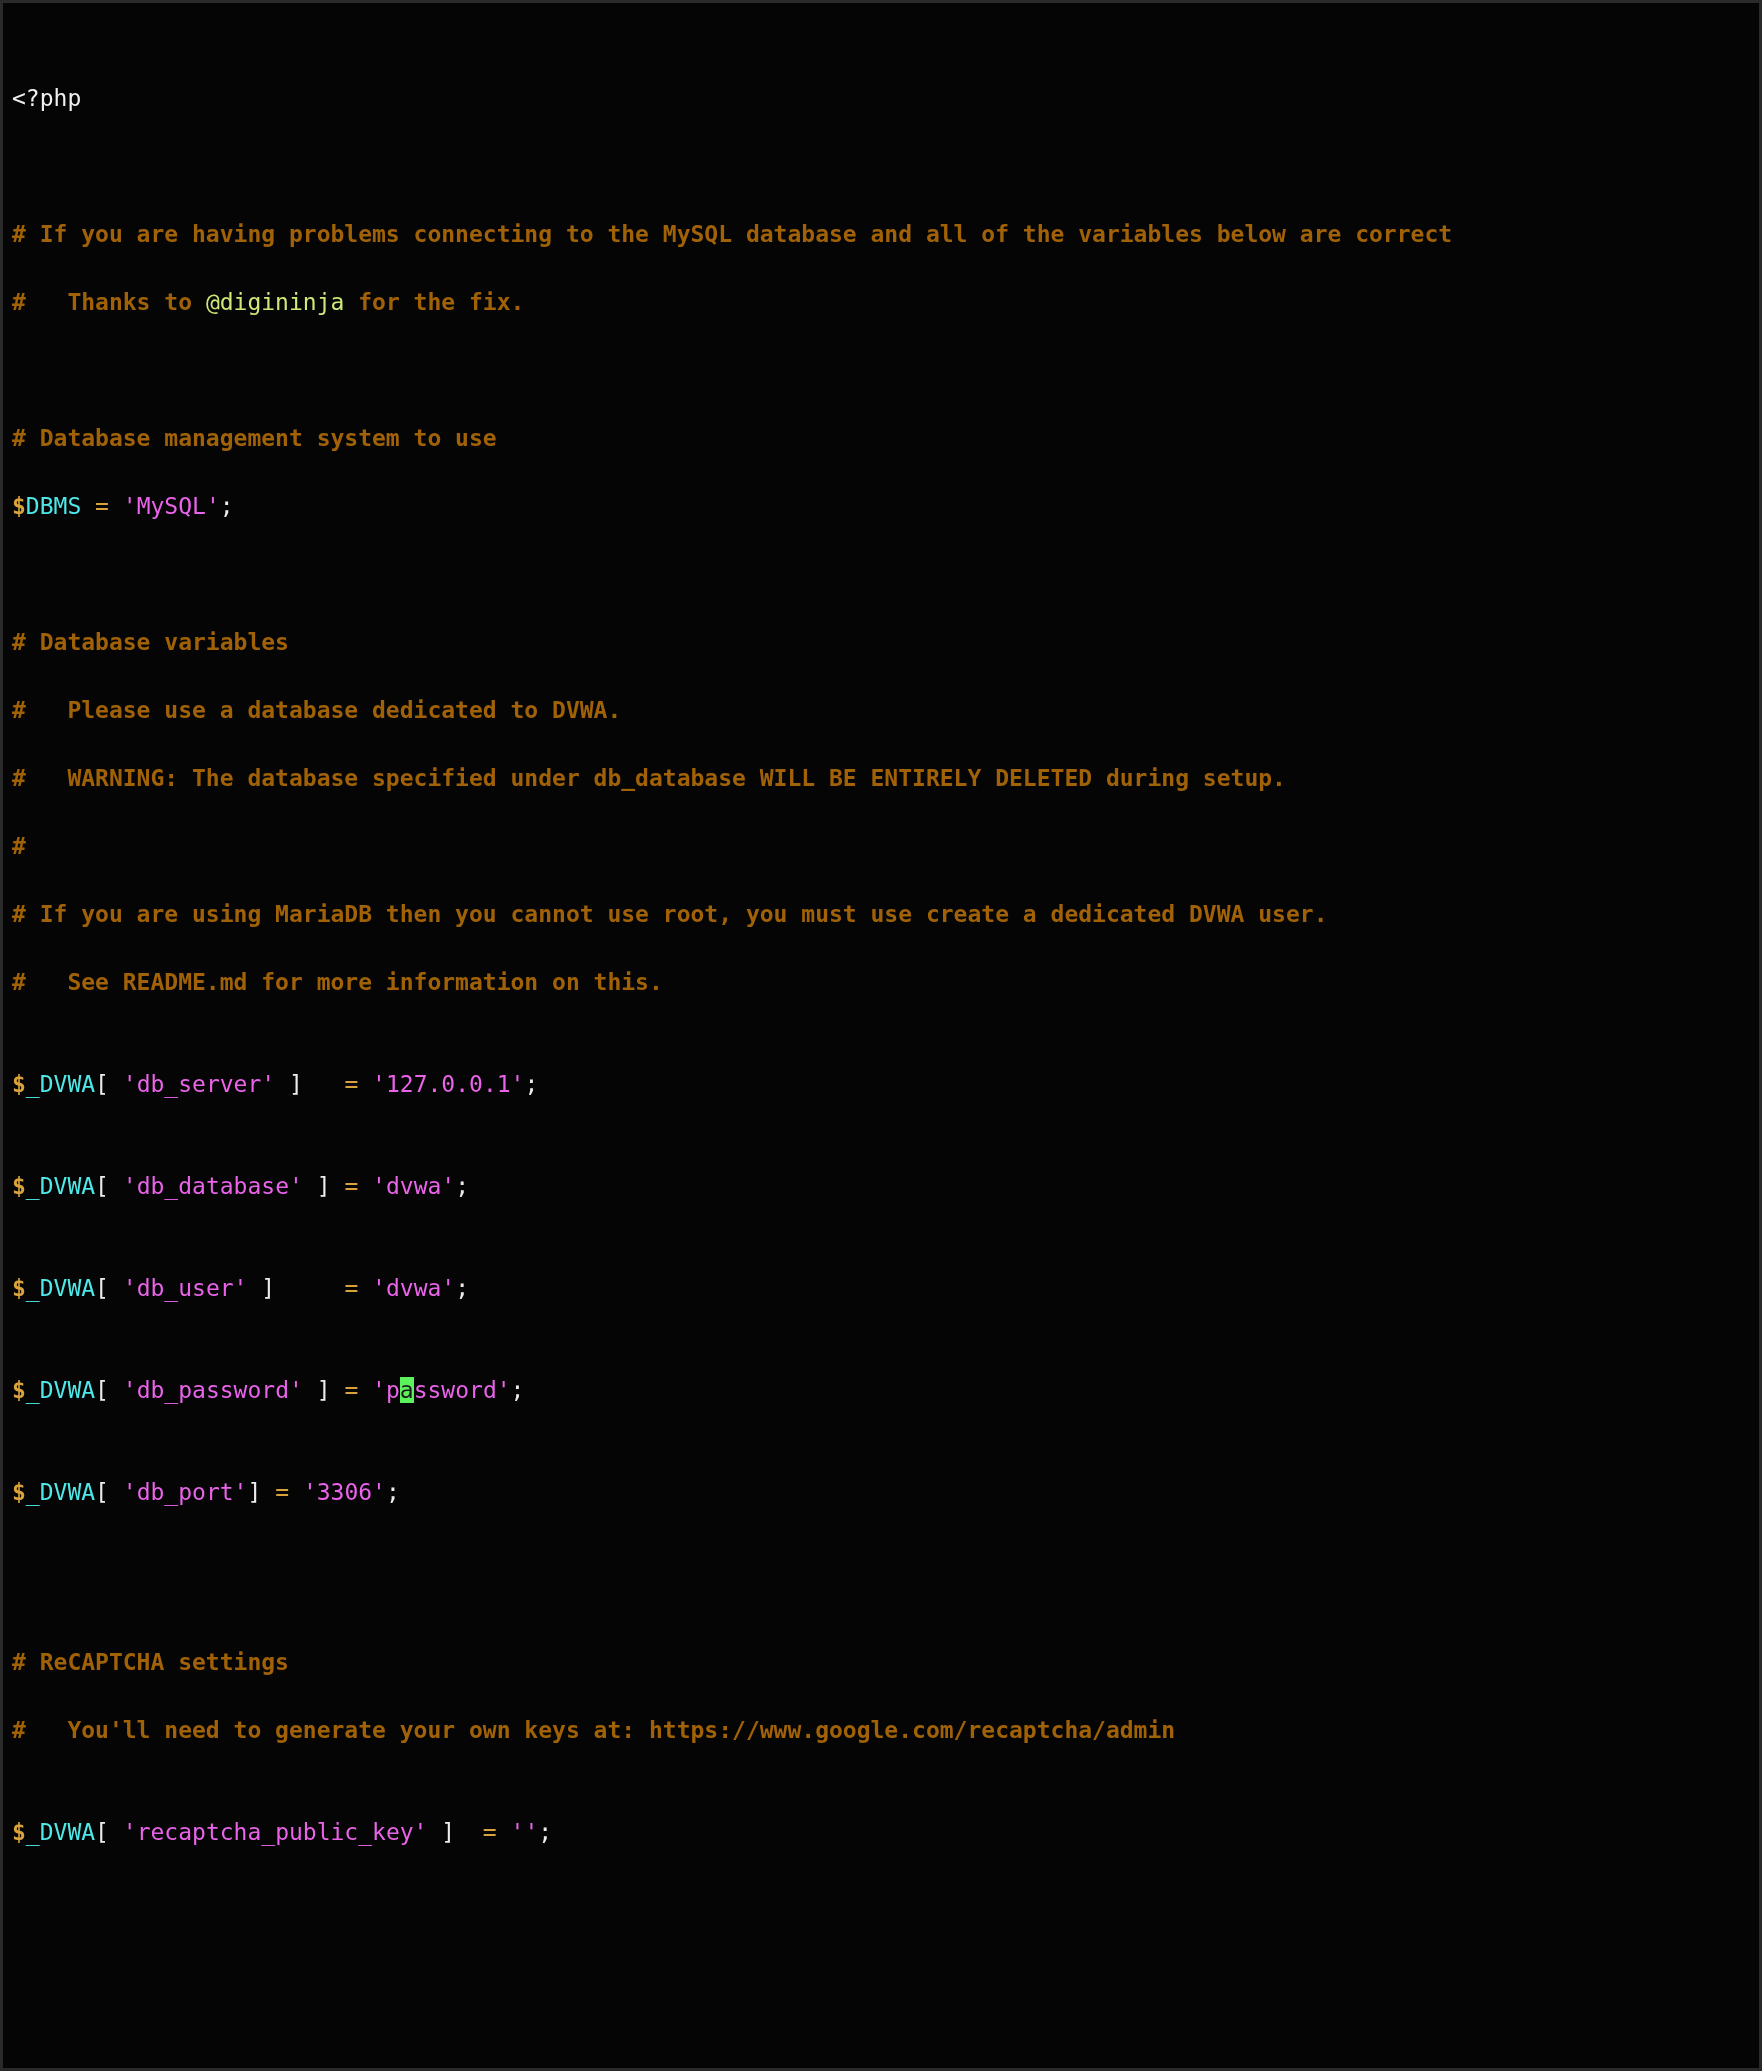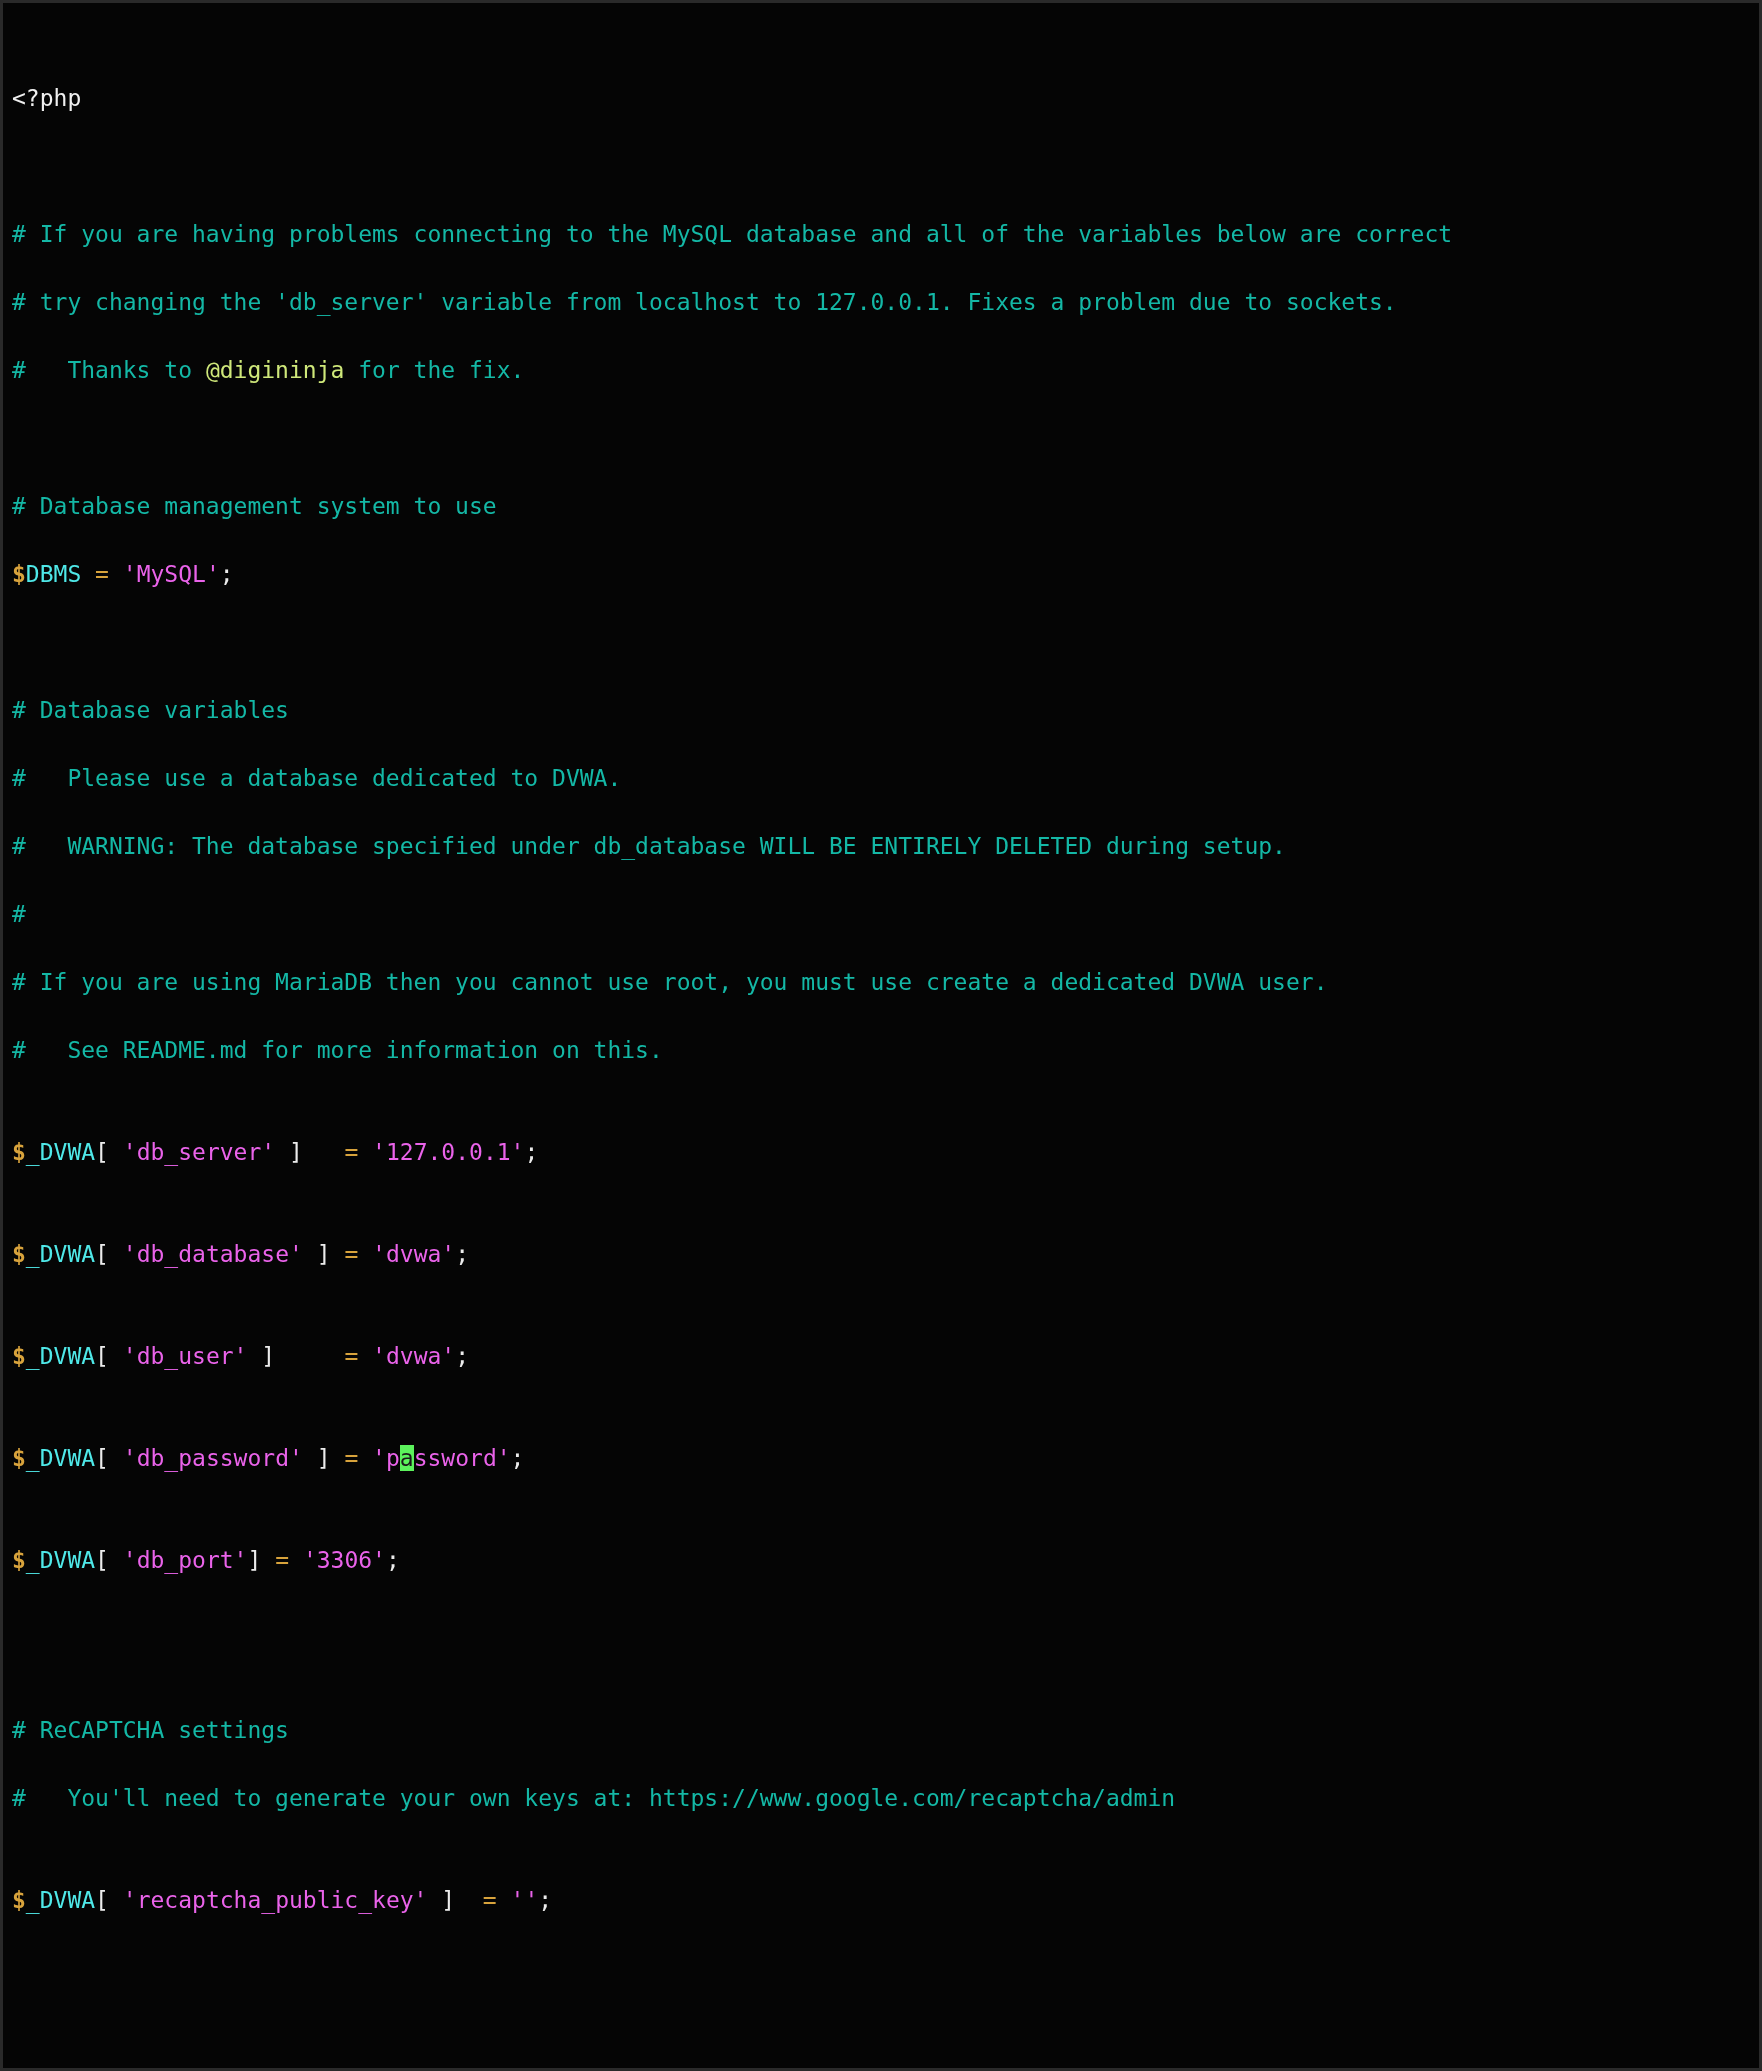"# If you are having" .cmt { color: #14b8a6 -> #a16207; font-weight: none -> bold }
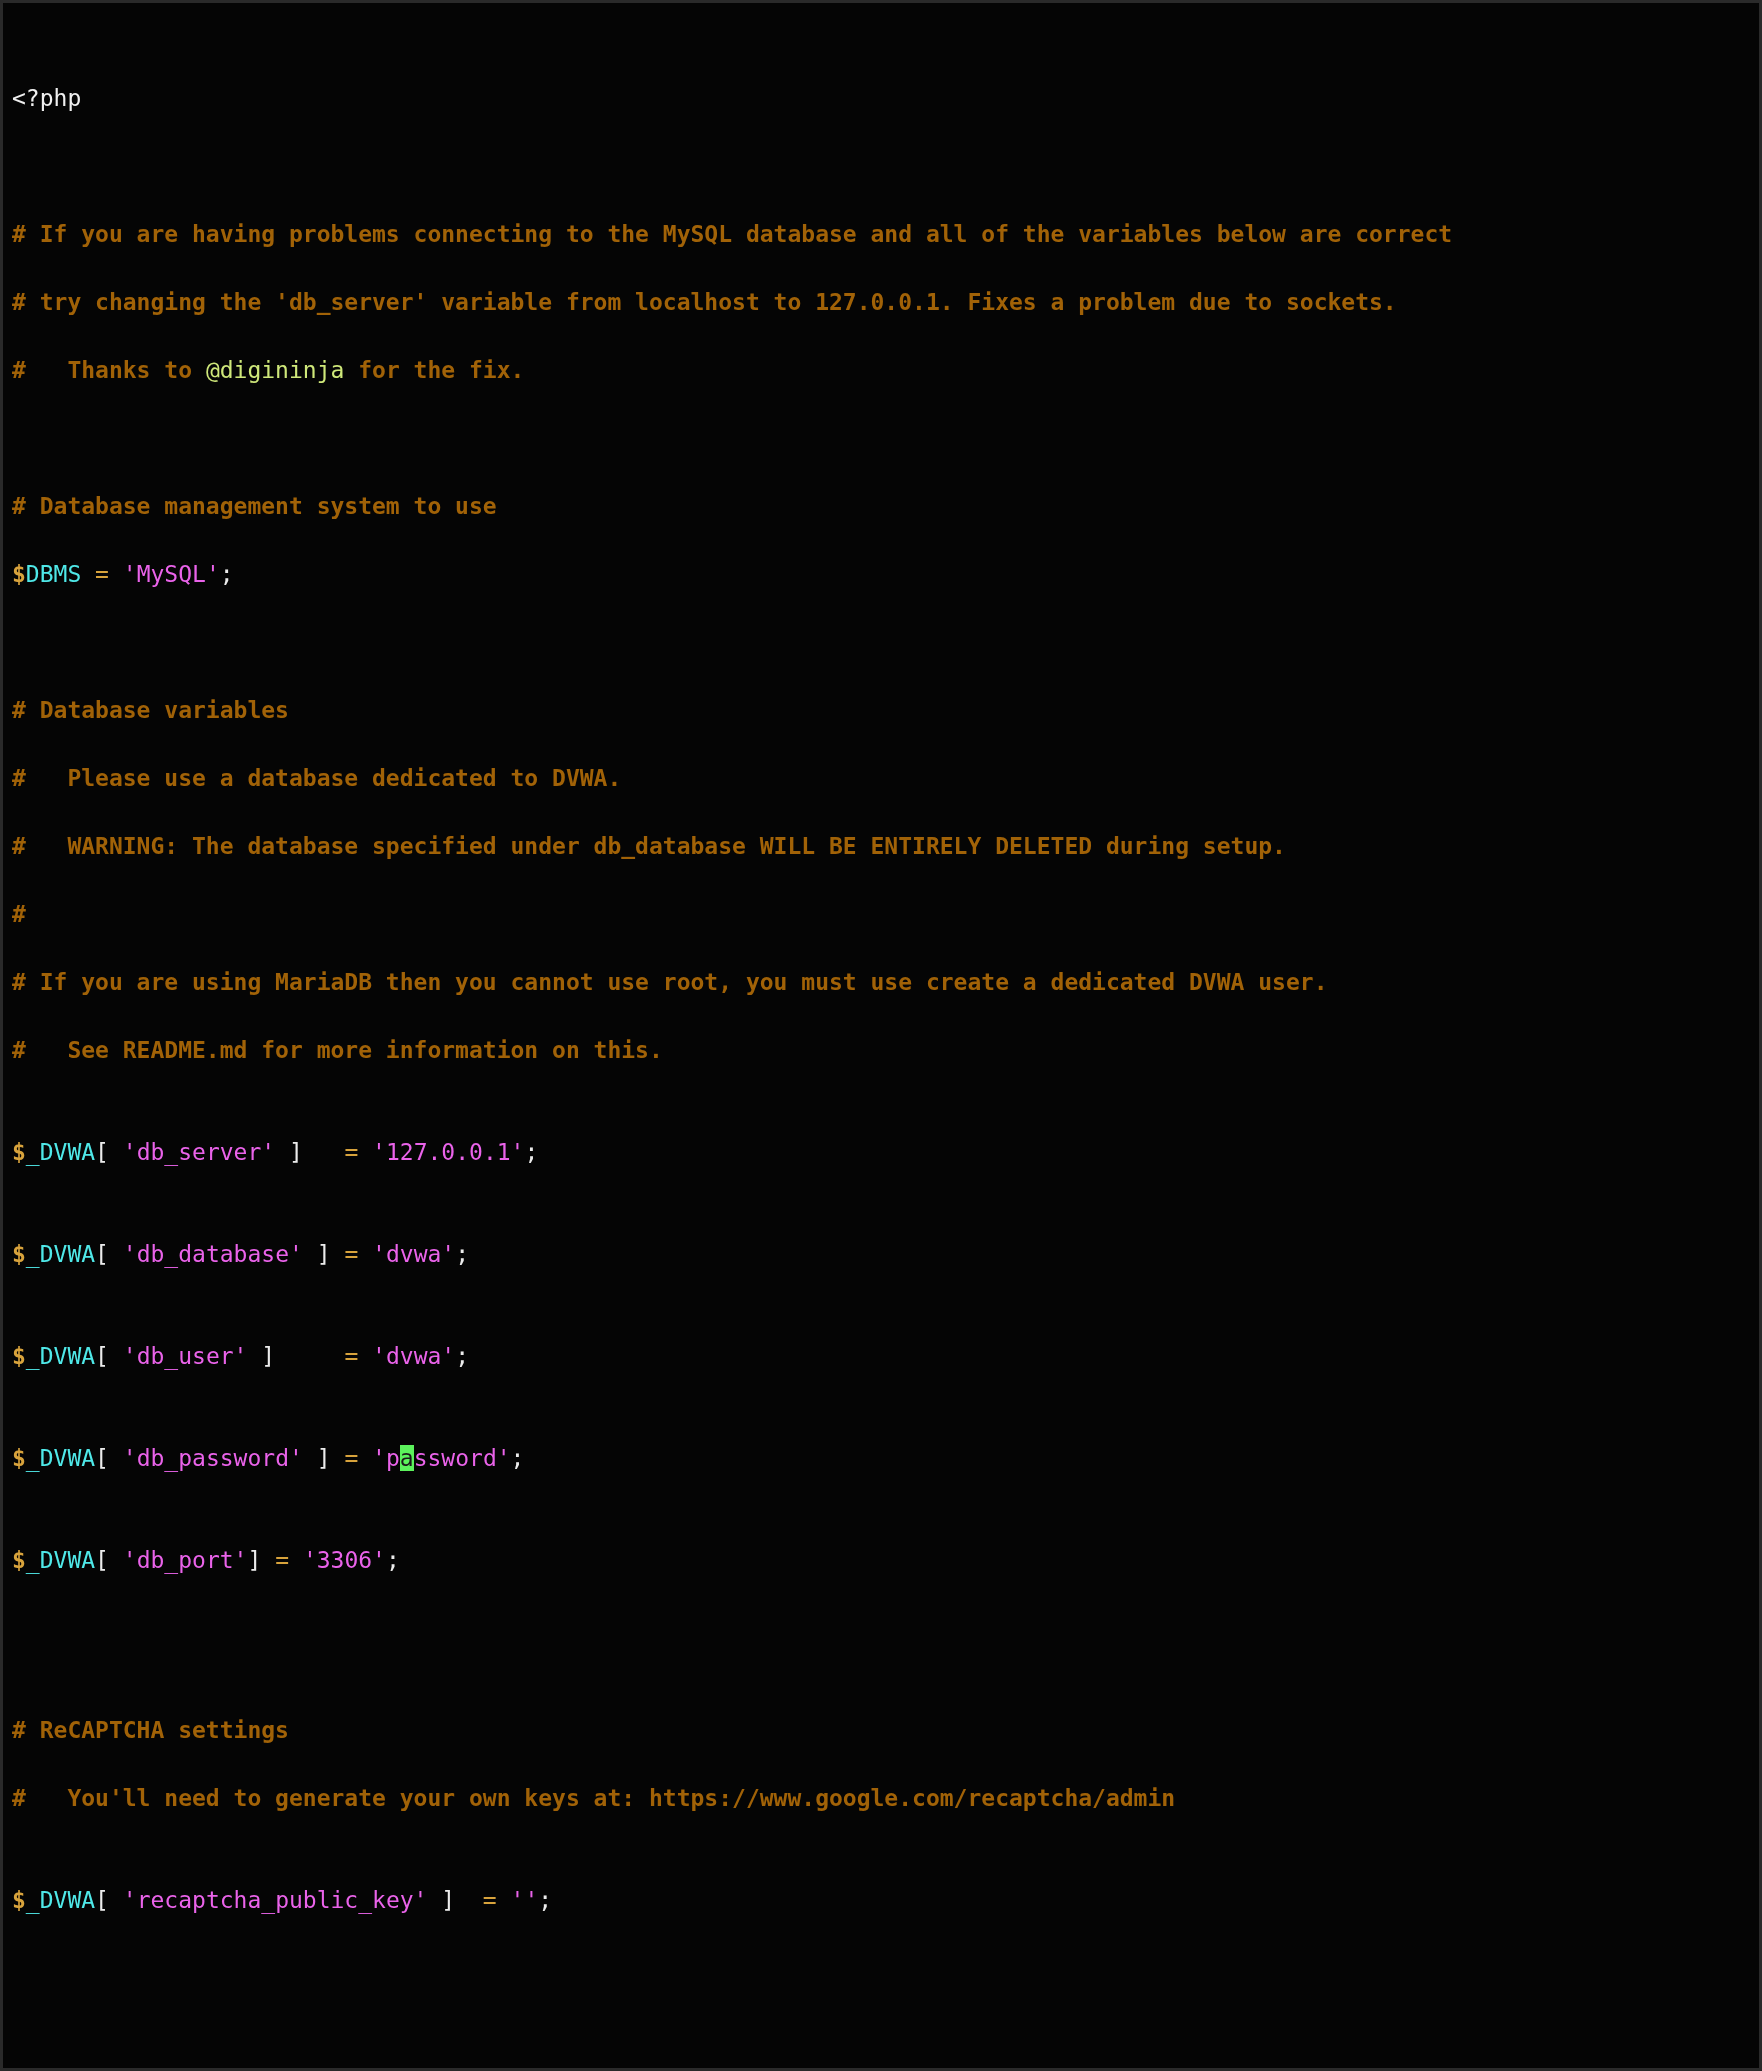"# try changing the 'db_server'" span.ln { html: <span><span># try changing the 'db_server' variable from localhost to 127.0.0.1. Fixes a problem due to sockets.</span></span> -> none }
